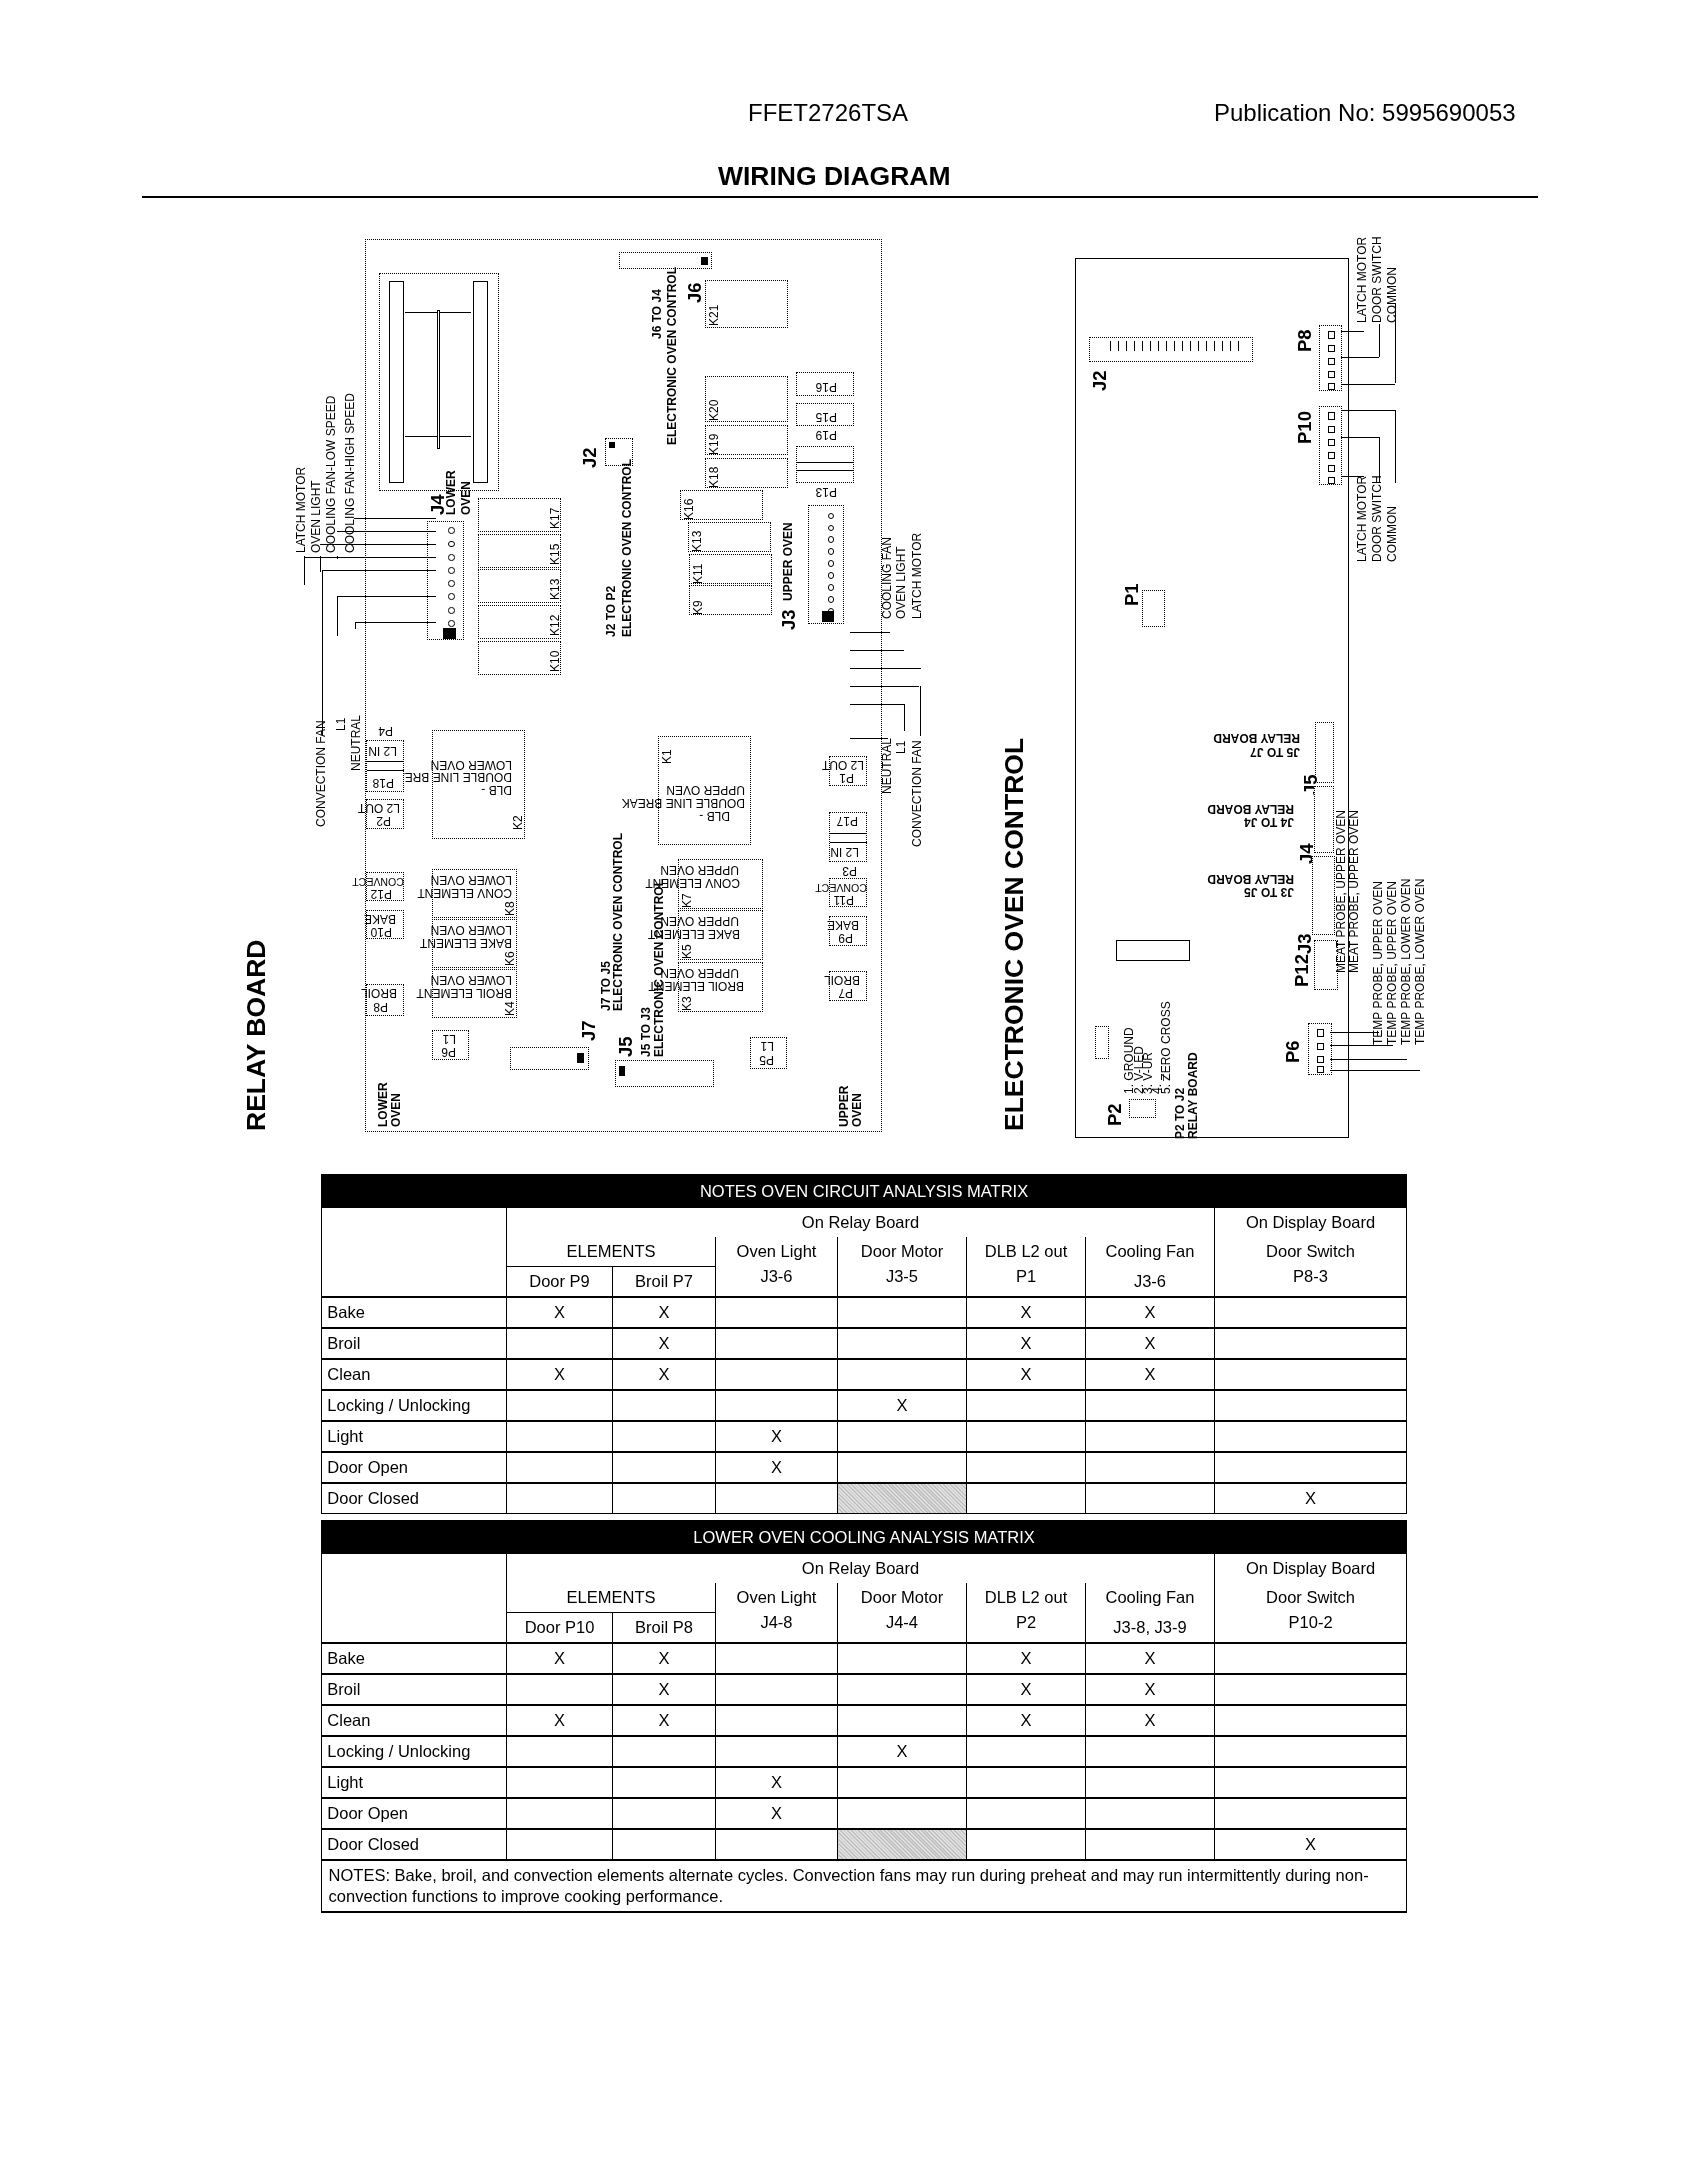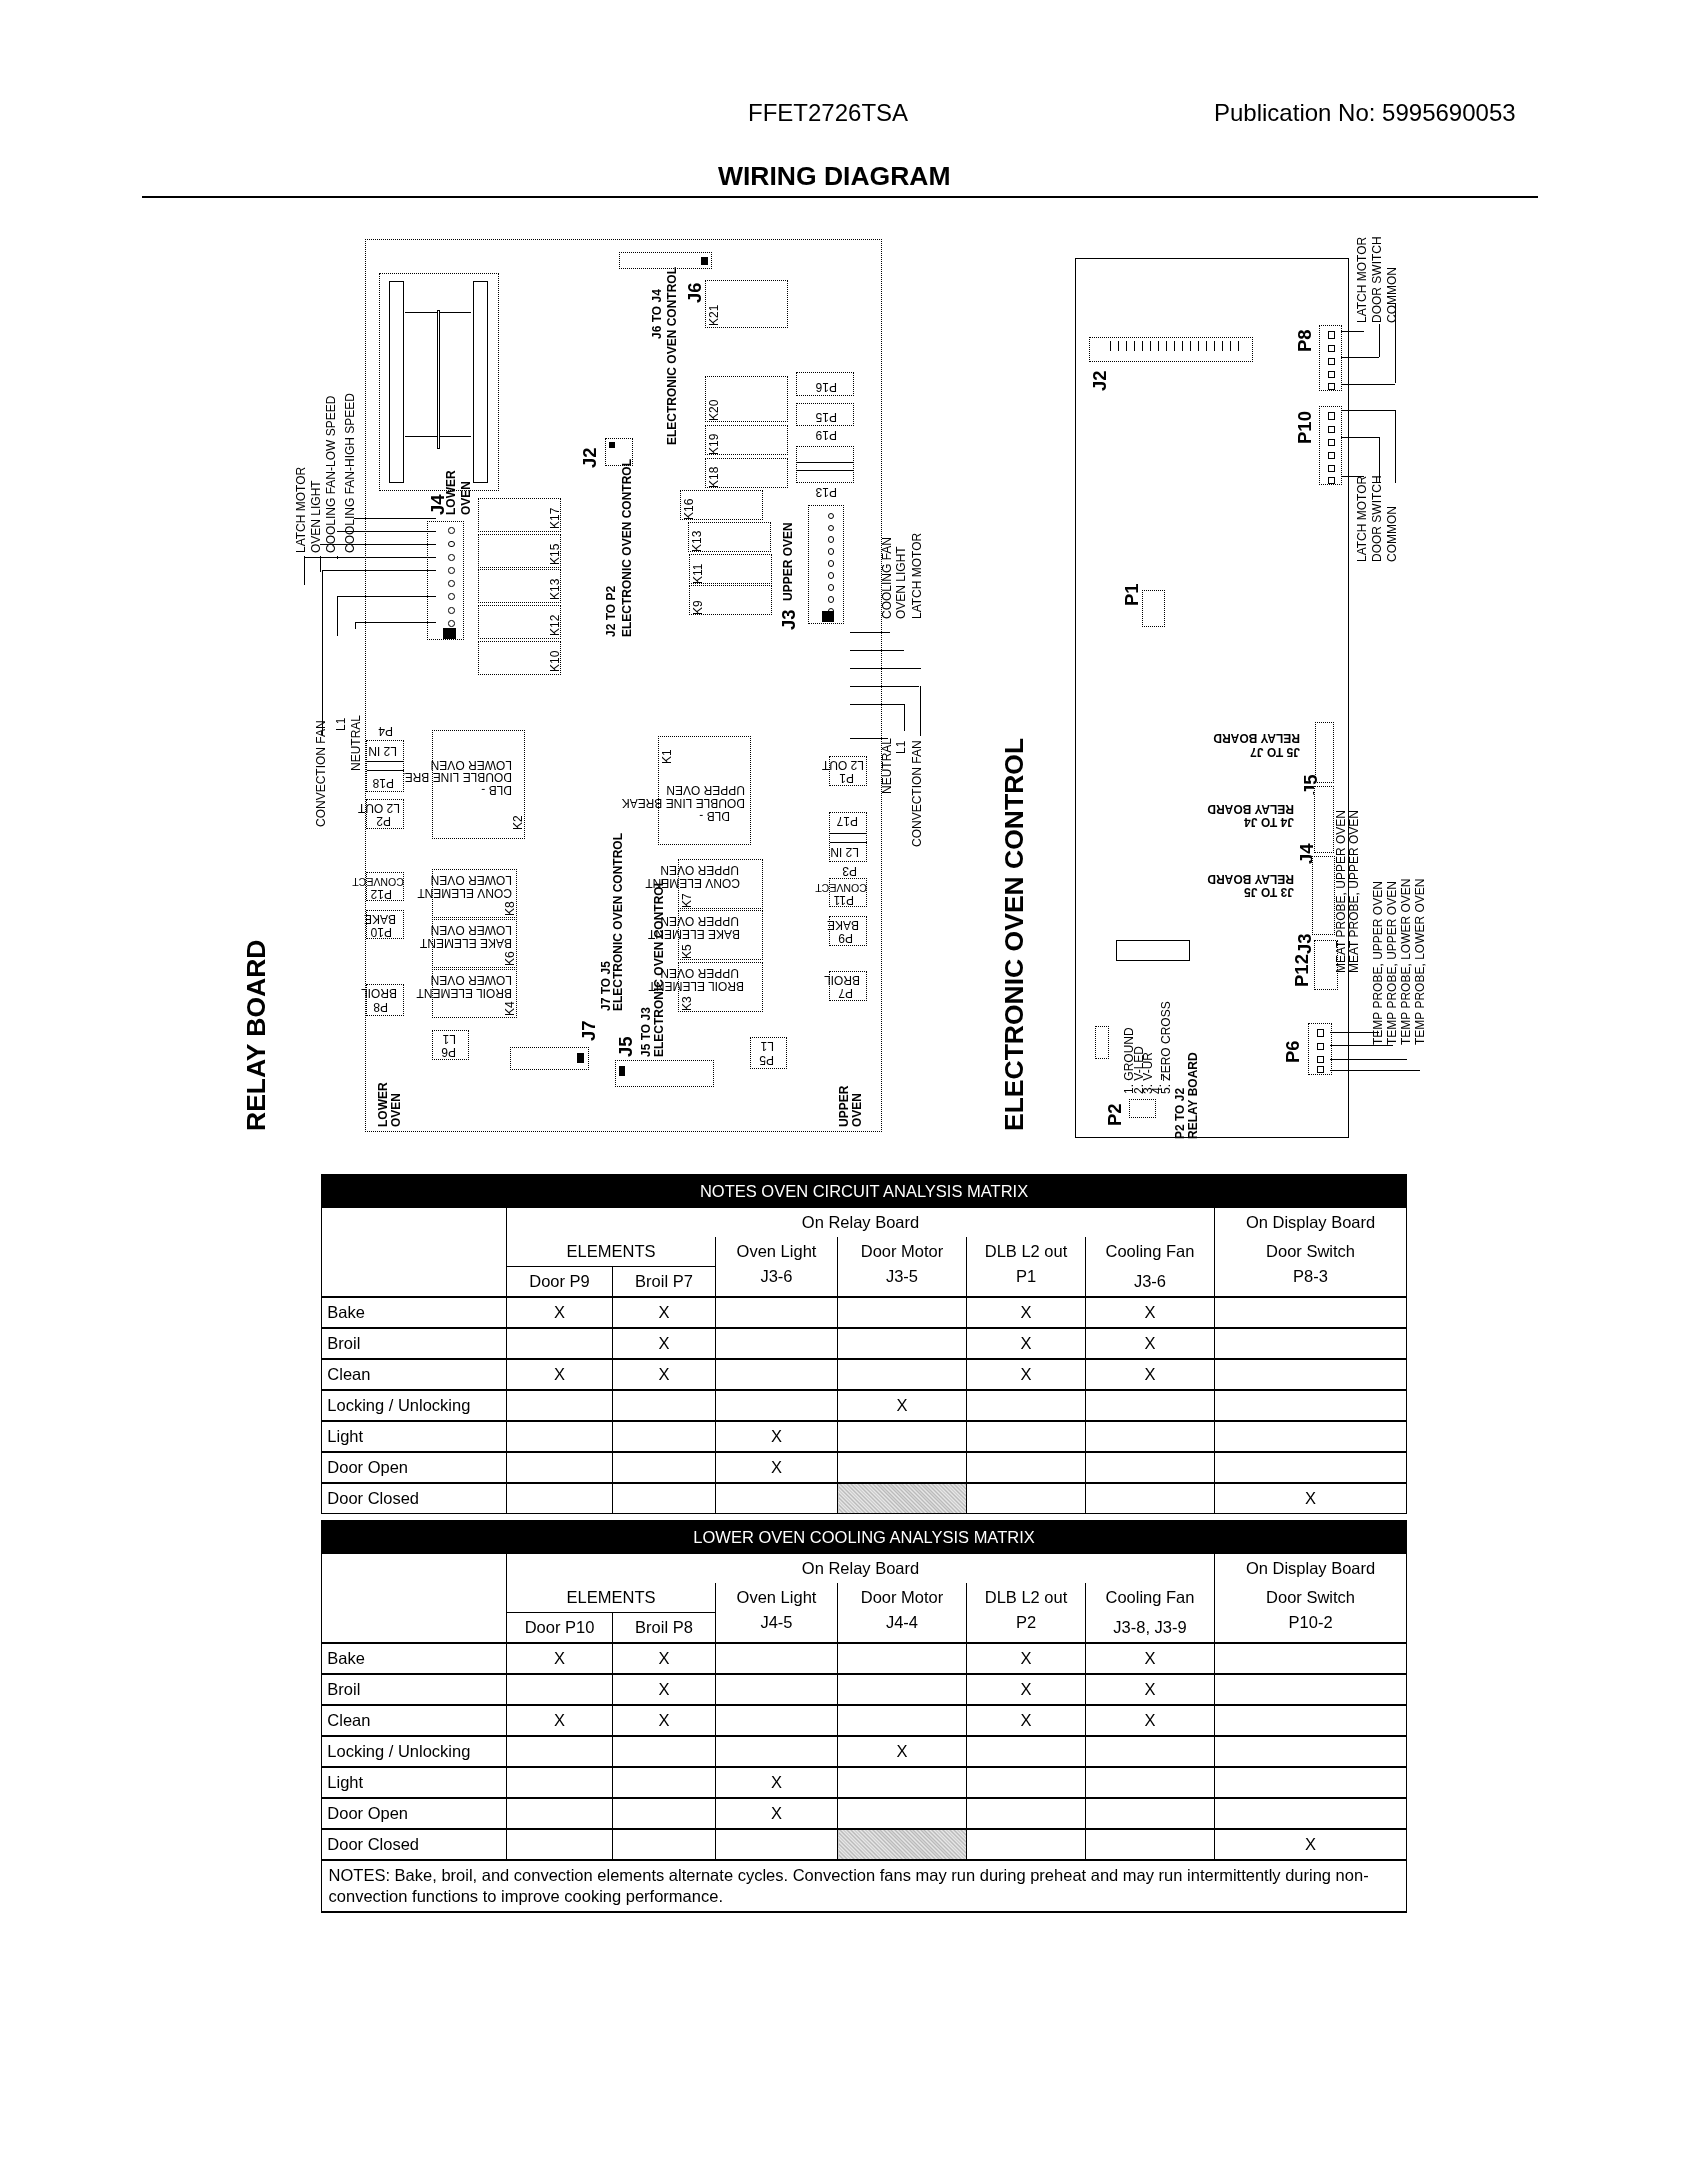"J4-5" td { text: J4-5 -> J4-8 }
